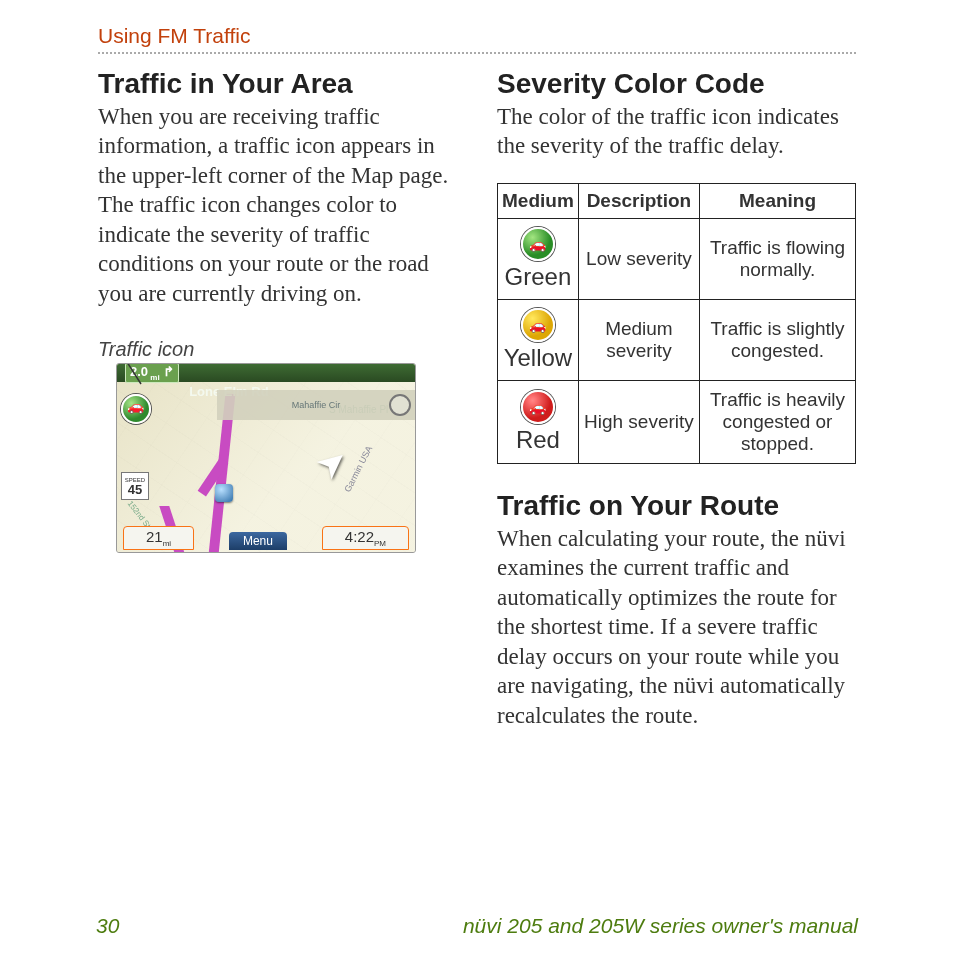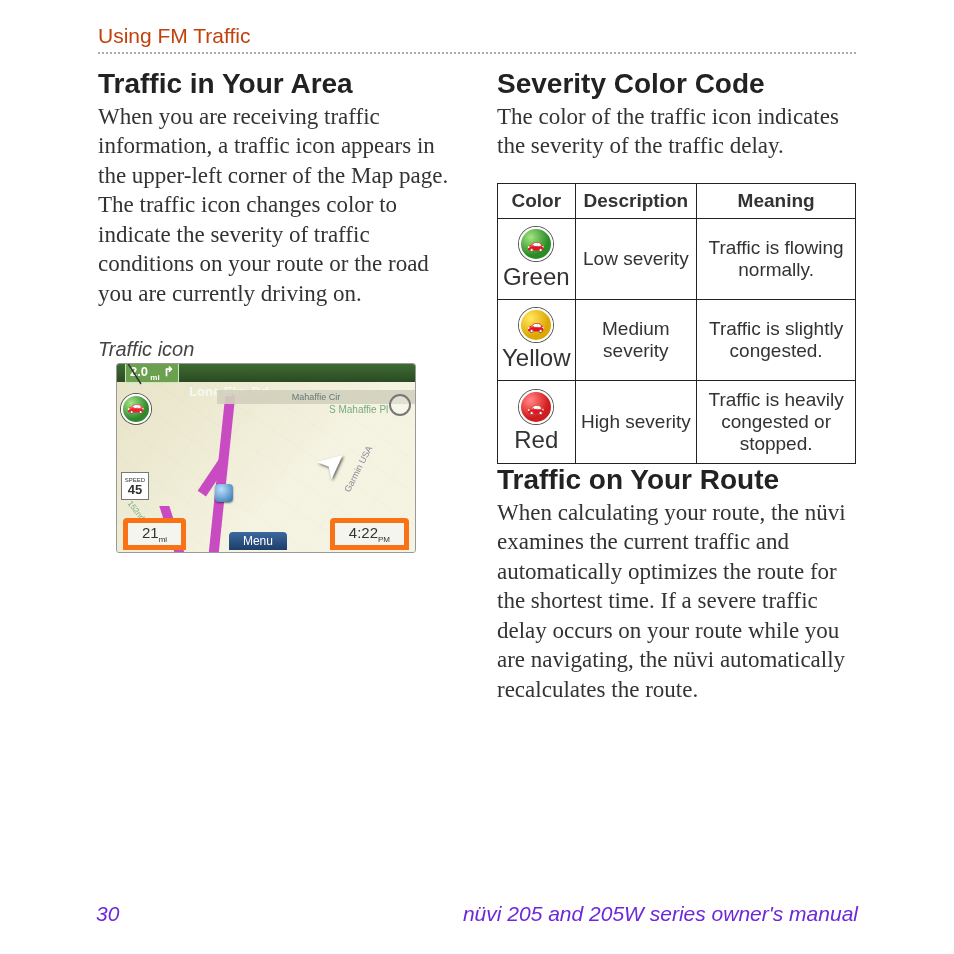"Color" th { text: Color -> Medium }
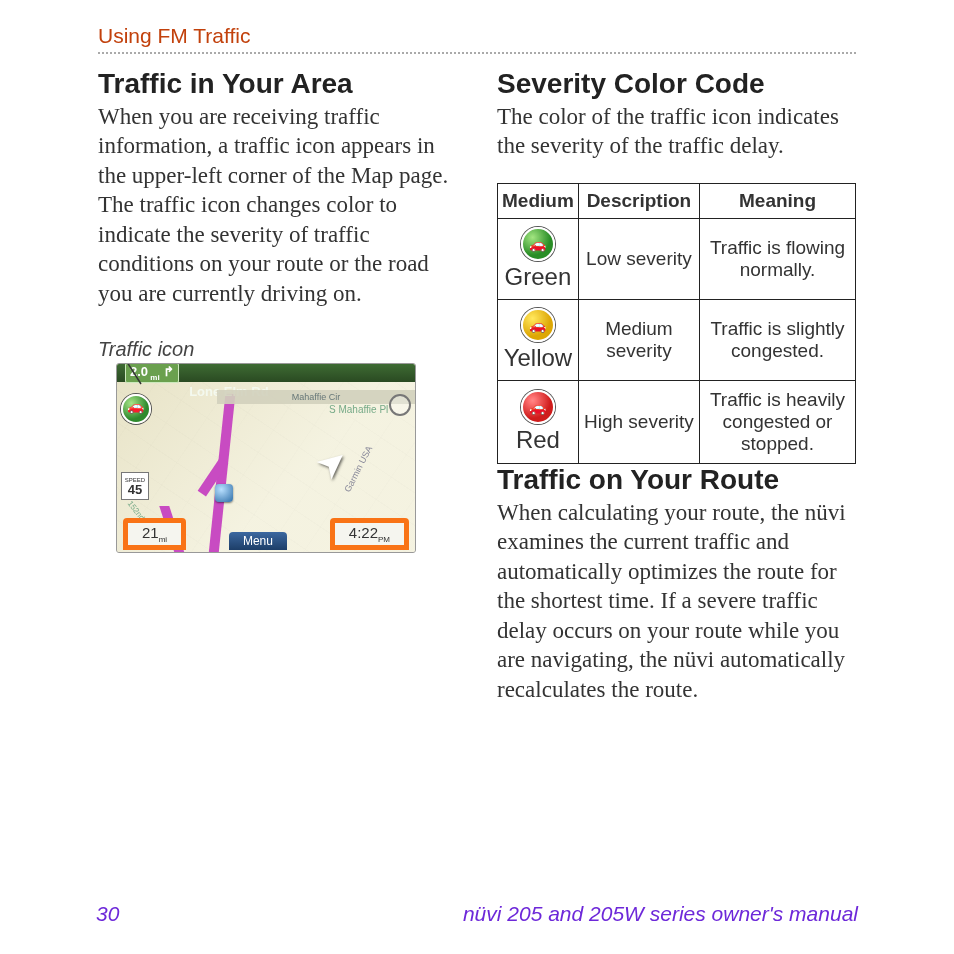"Mahaffie Cir" .sub-bar { height: 14px -> 30px }
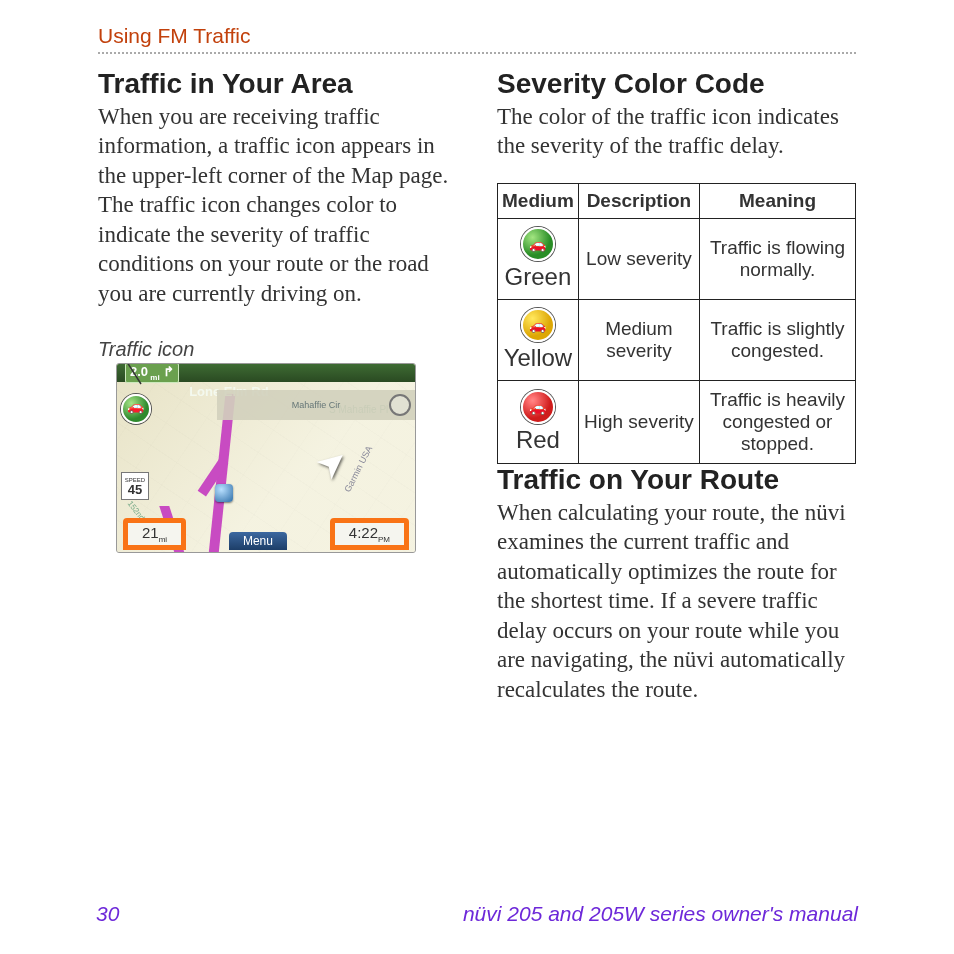"Traffic on Your Route" h2.route { margin-top: none -> 26px }
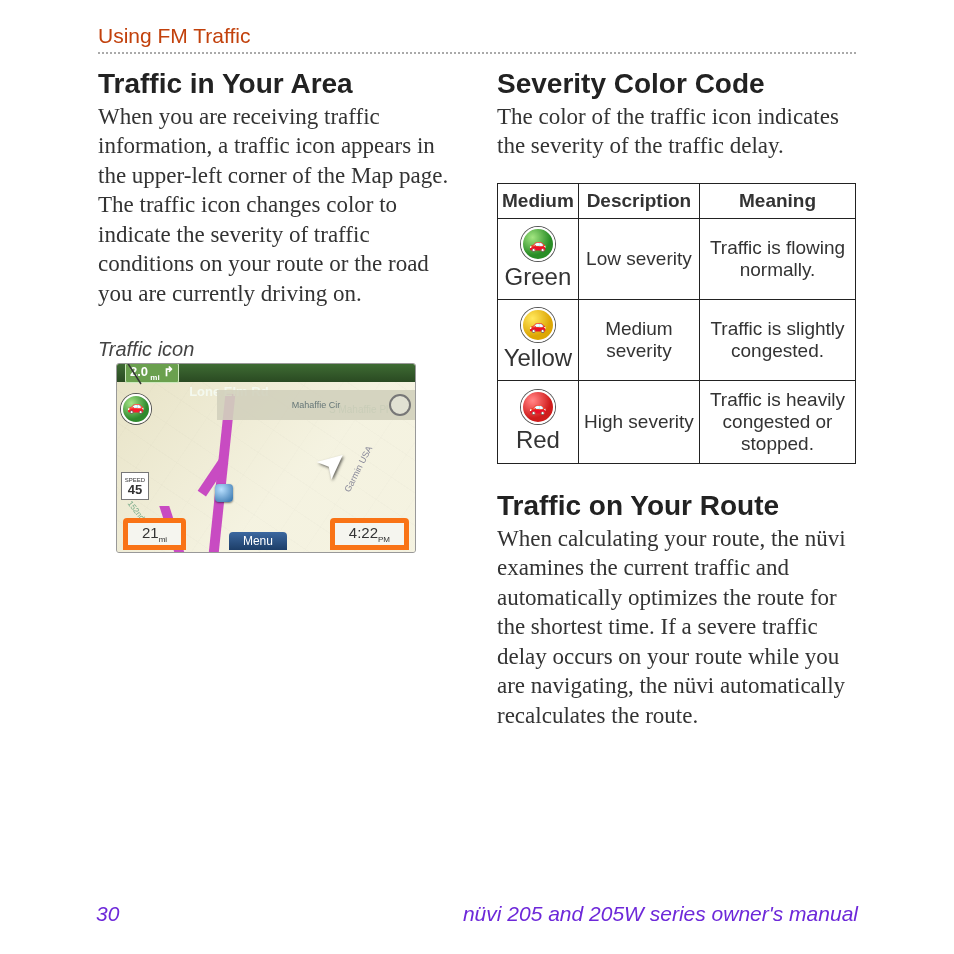"21mi" .info-pill { border: 5px solid #f97316 -> 1px solid #f97316; padding: 1px 14px -> 1px 22px }
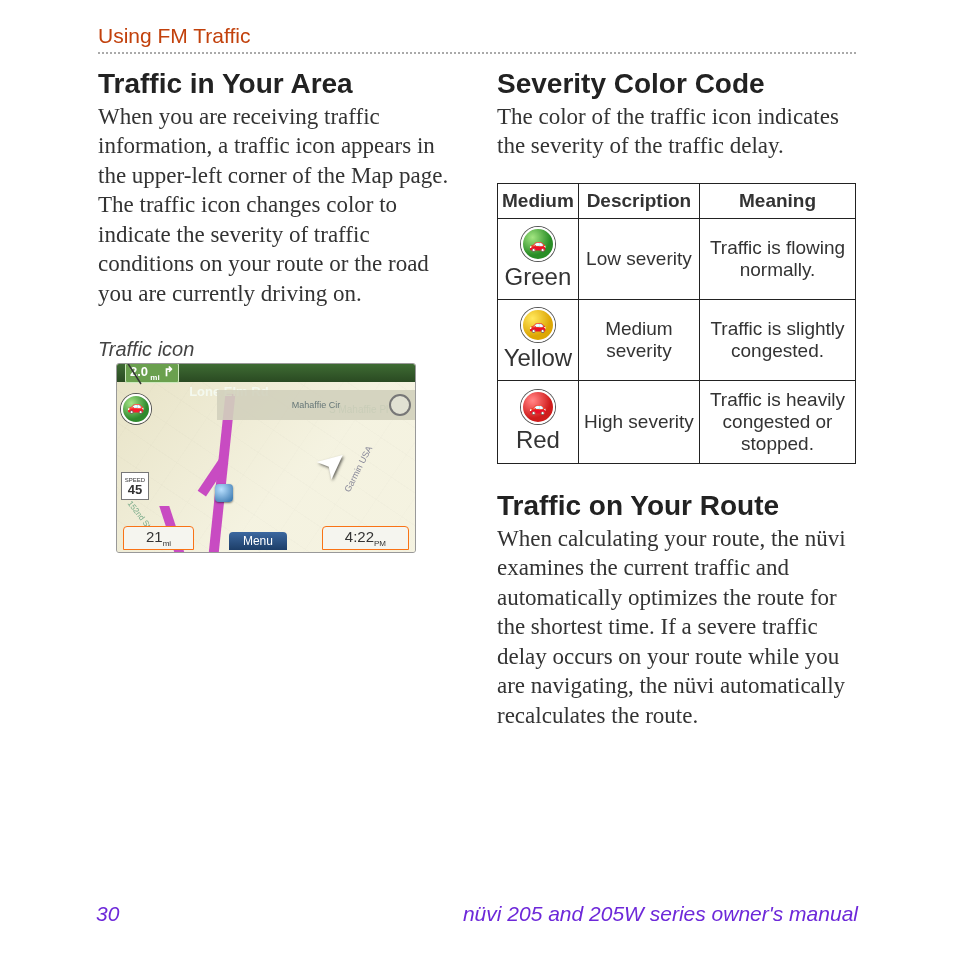"30" .footer { bottom: 28px -> 16px; color: #6d28d9 -> #4d7c0f }
